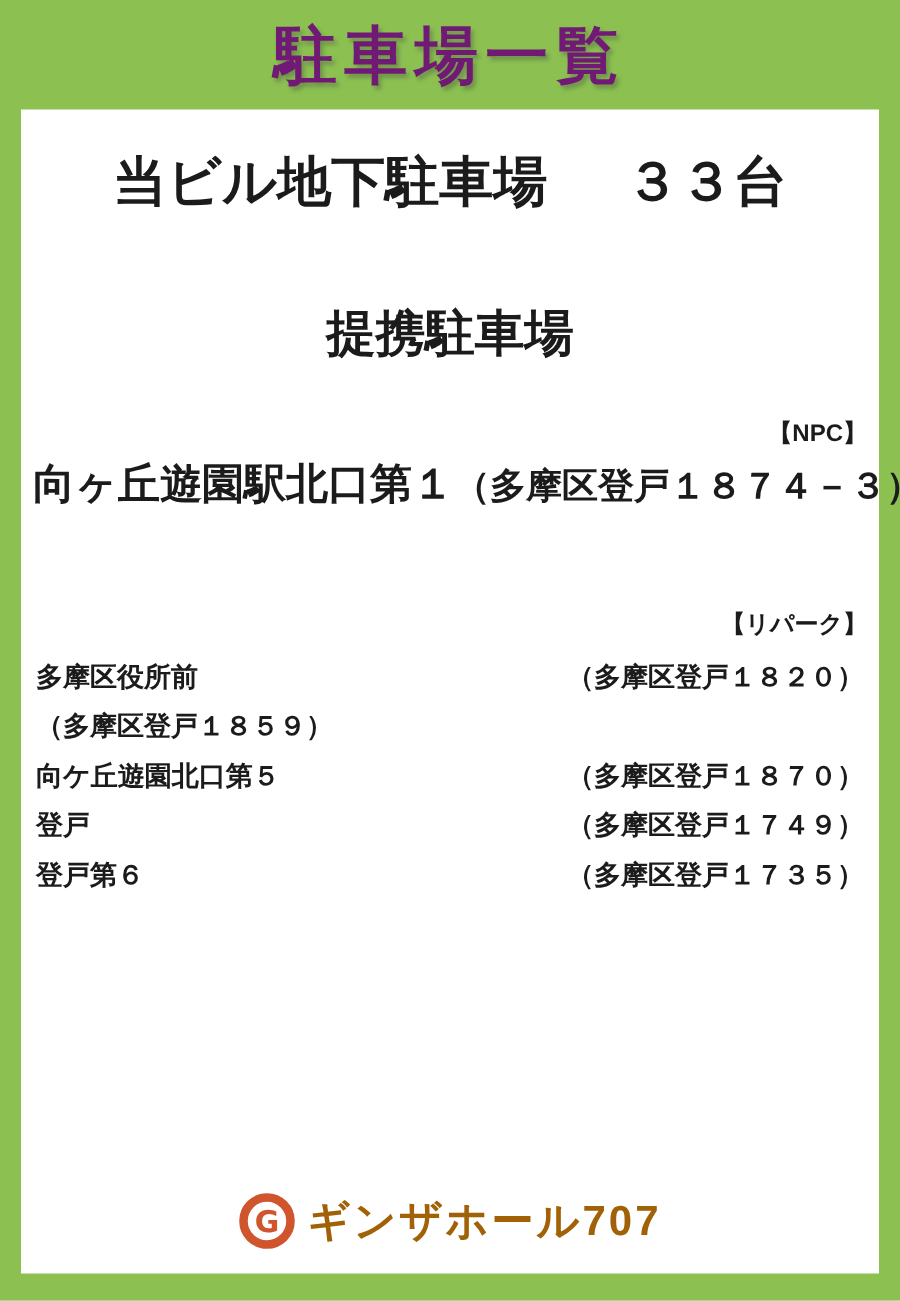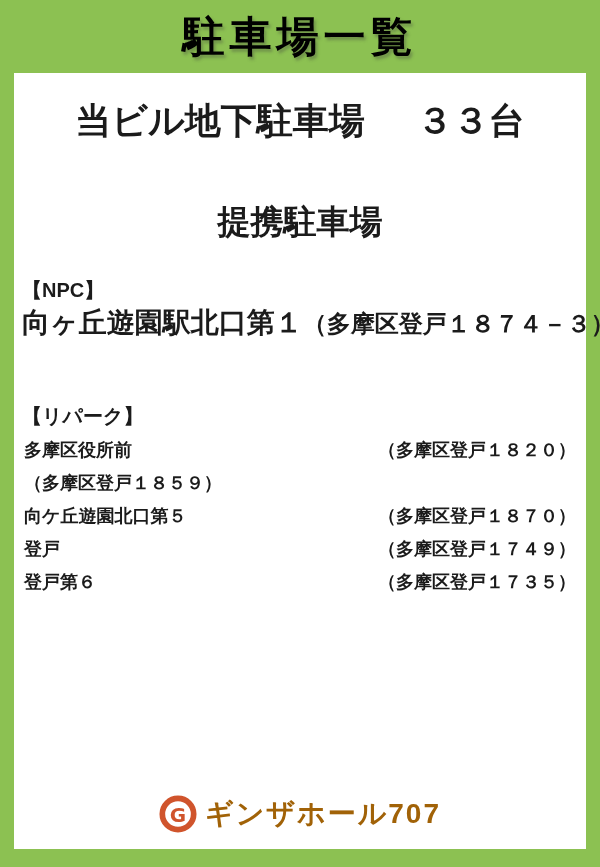"駐車場一覧" .page-title { color: #000000 -> #701a75 }
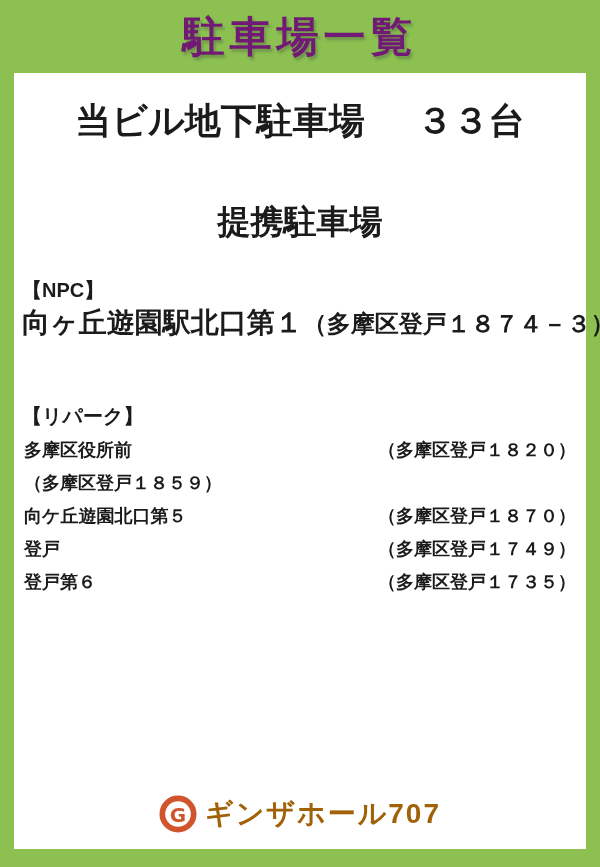"【NPC】" .section-label { font-size: 20px -> 16px; text-align: left -> right }
